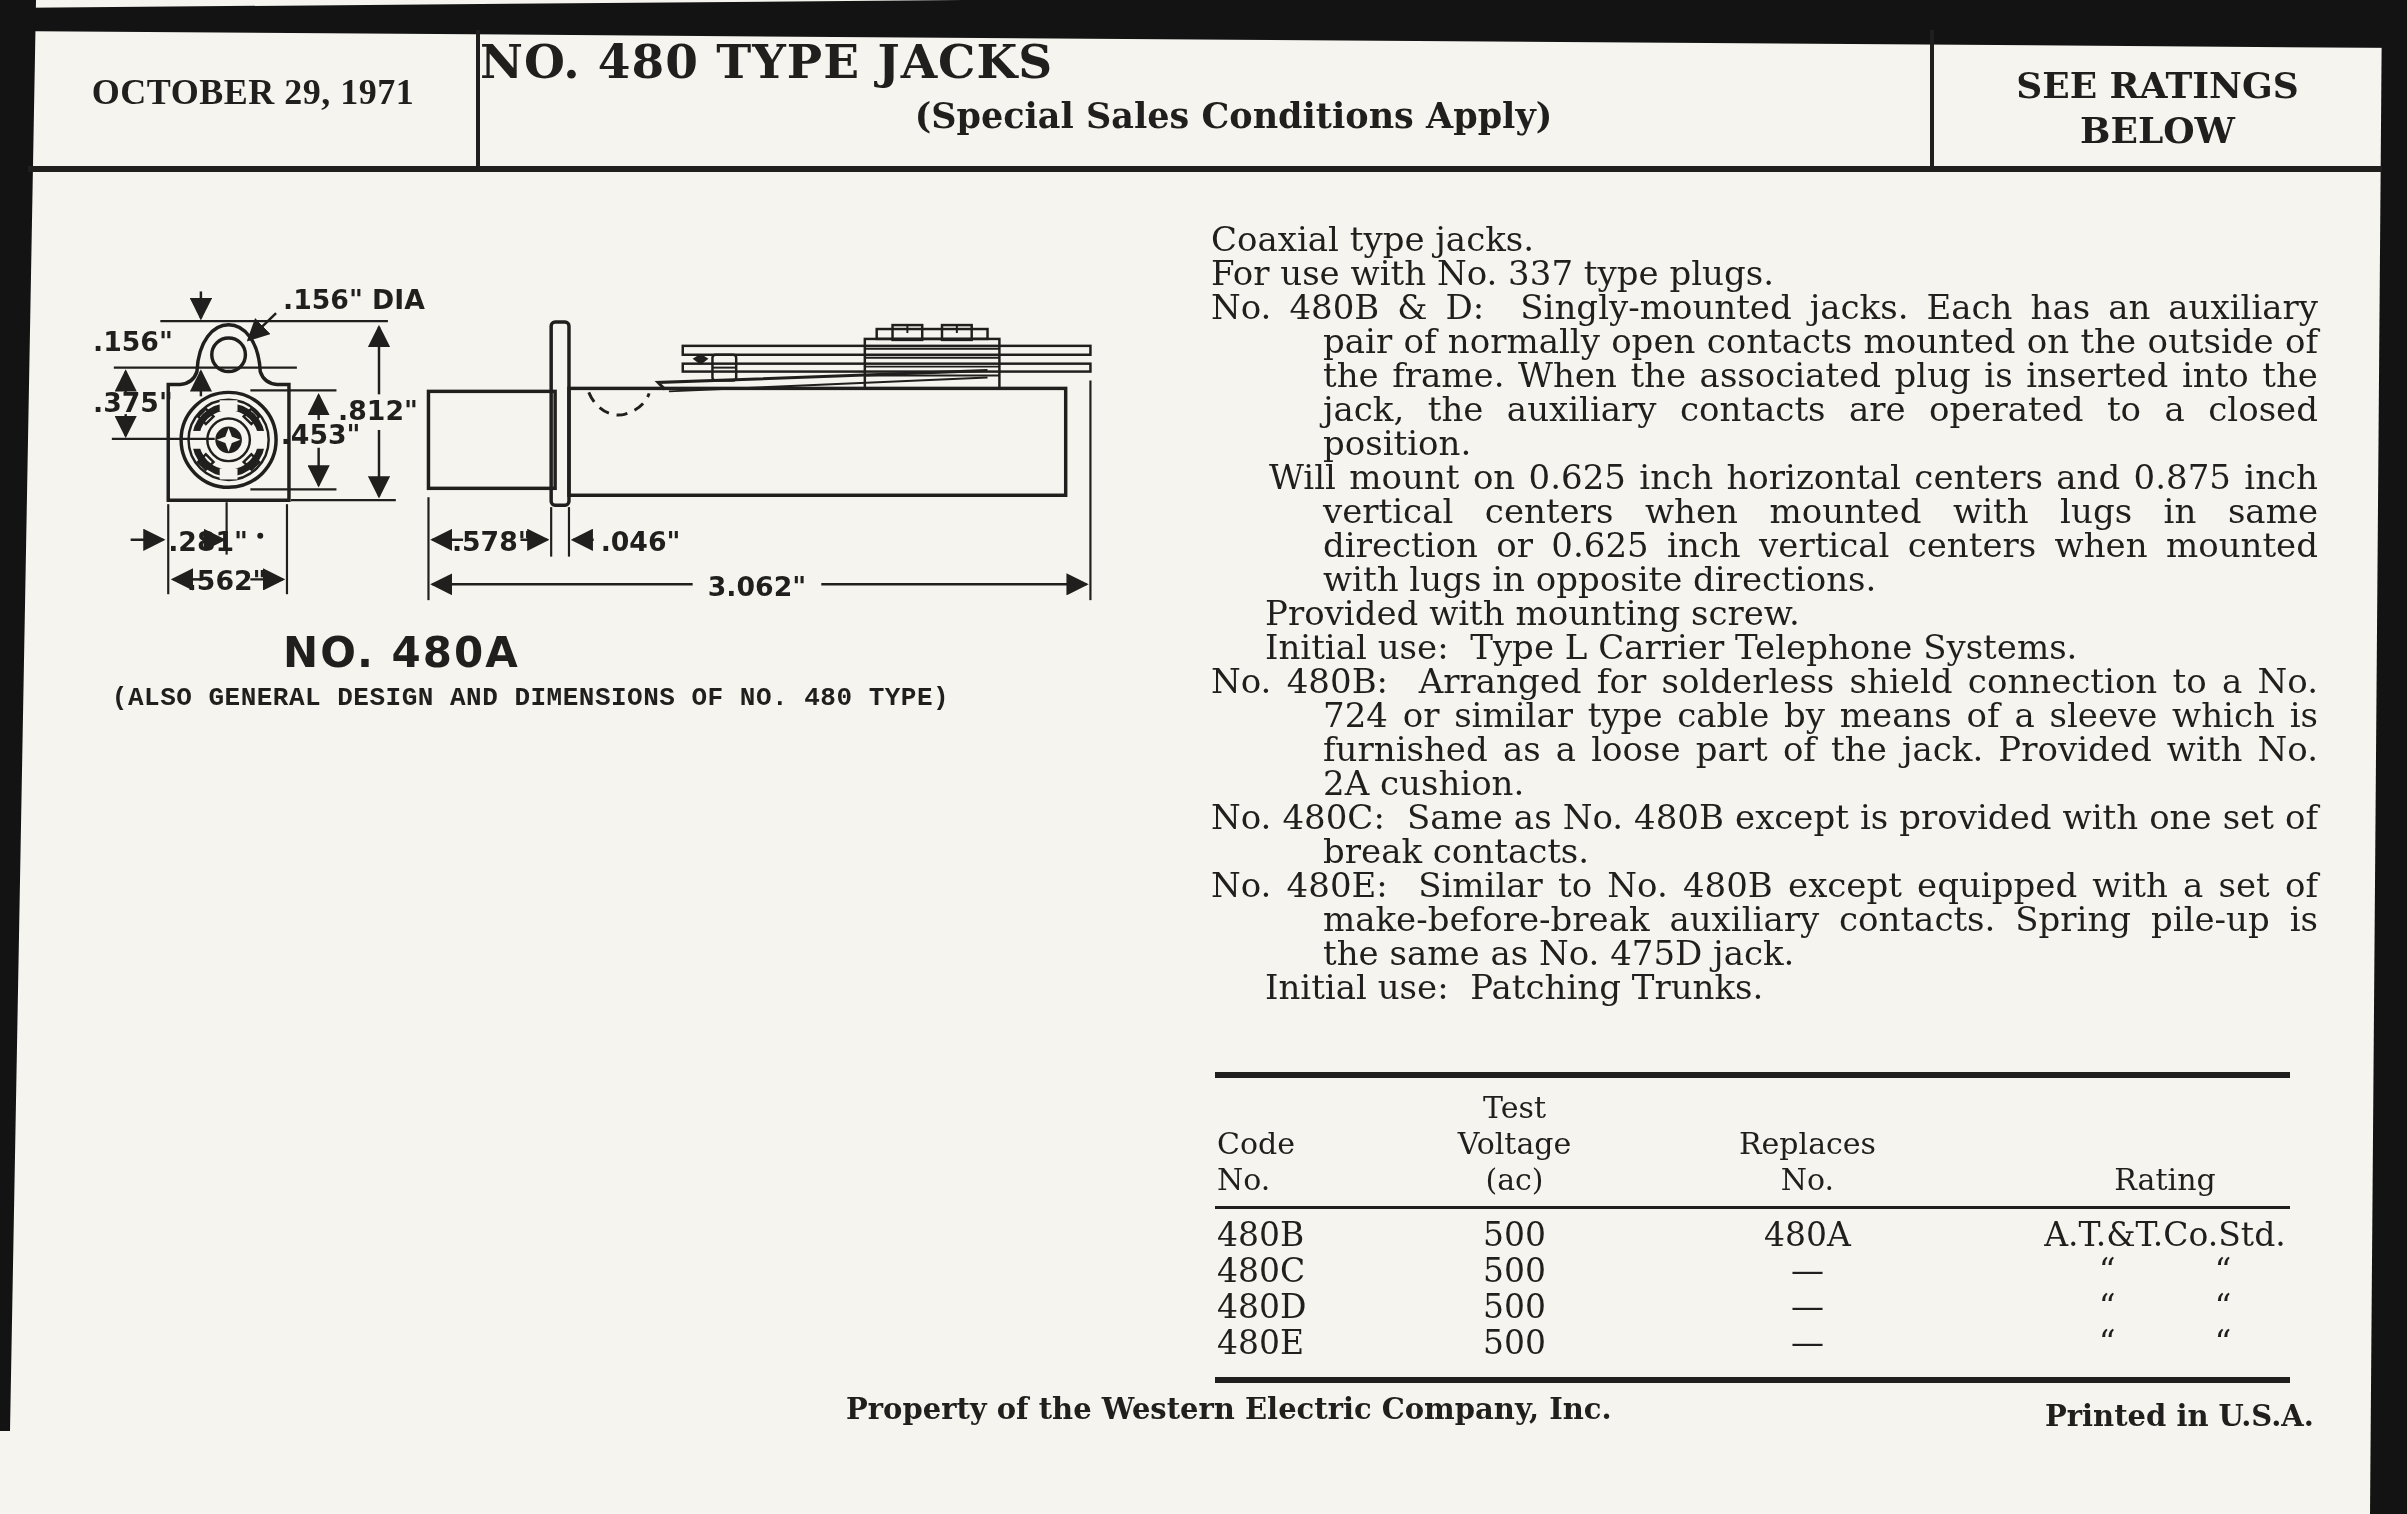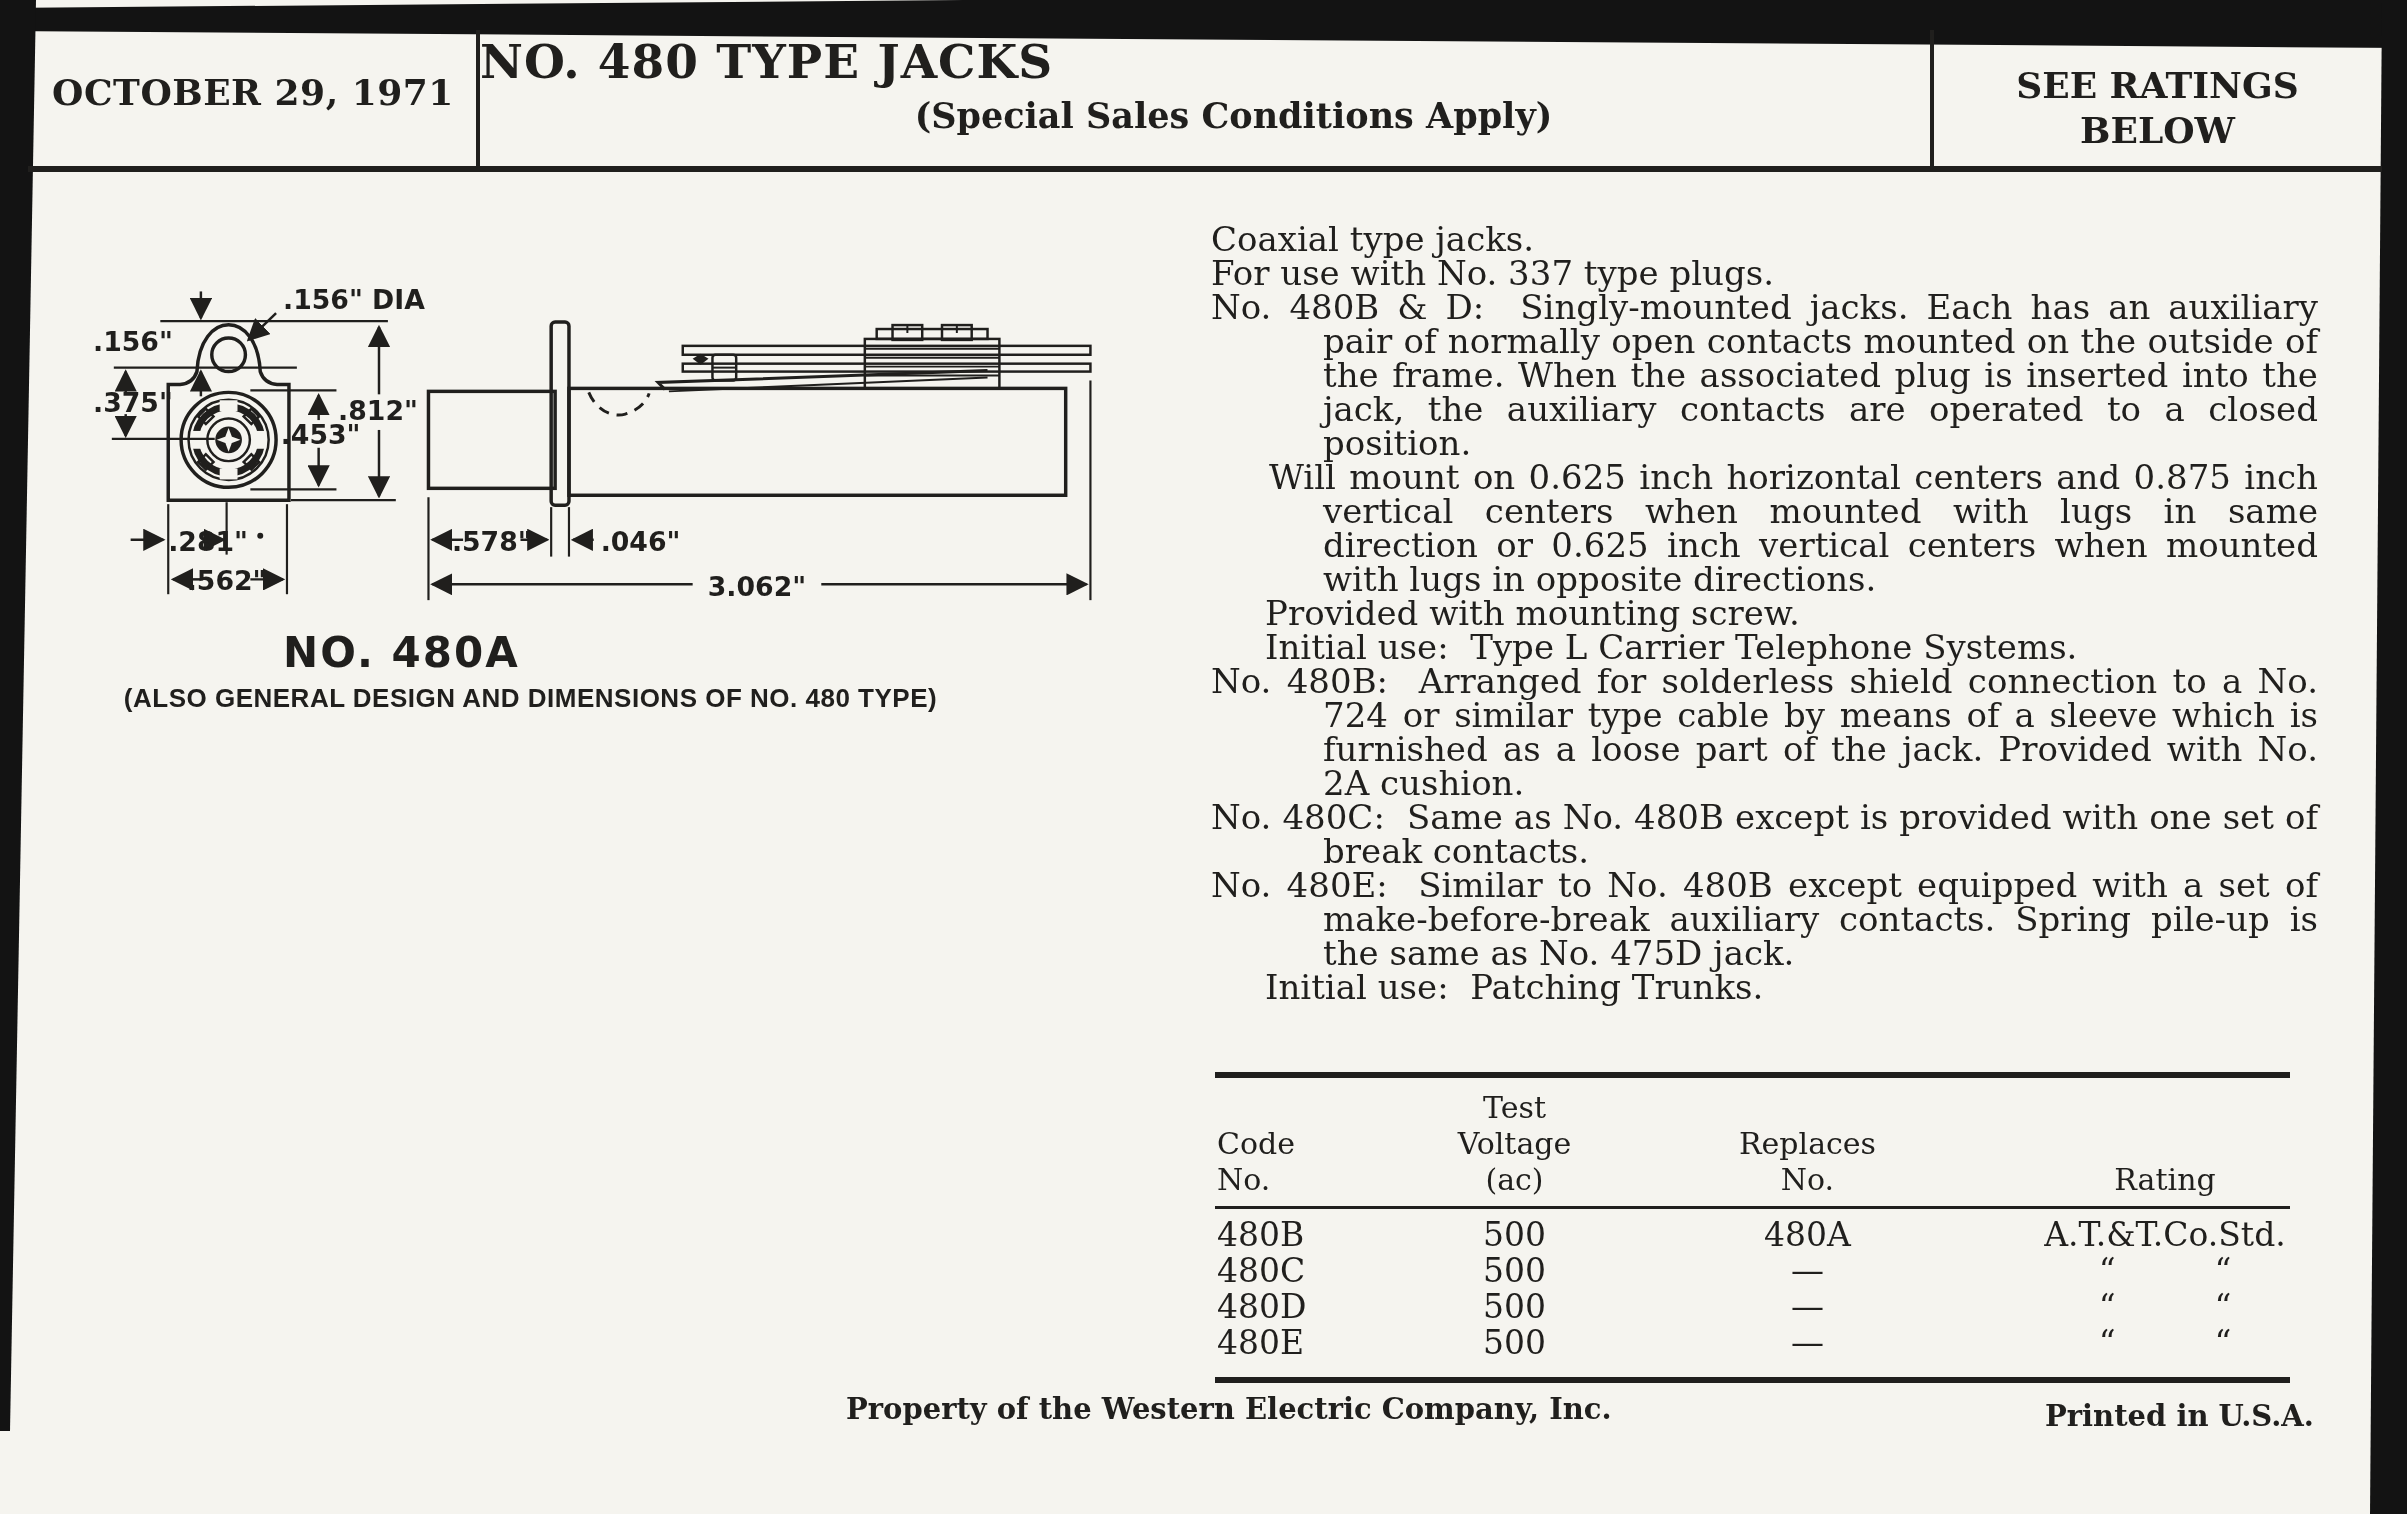"OCTOBER 29, 1971" .date { font-family: none -> Liberation Serif, serif }
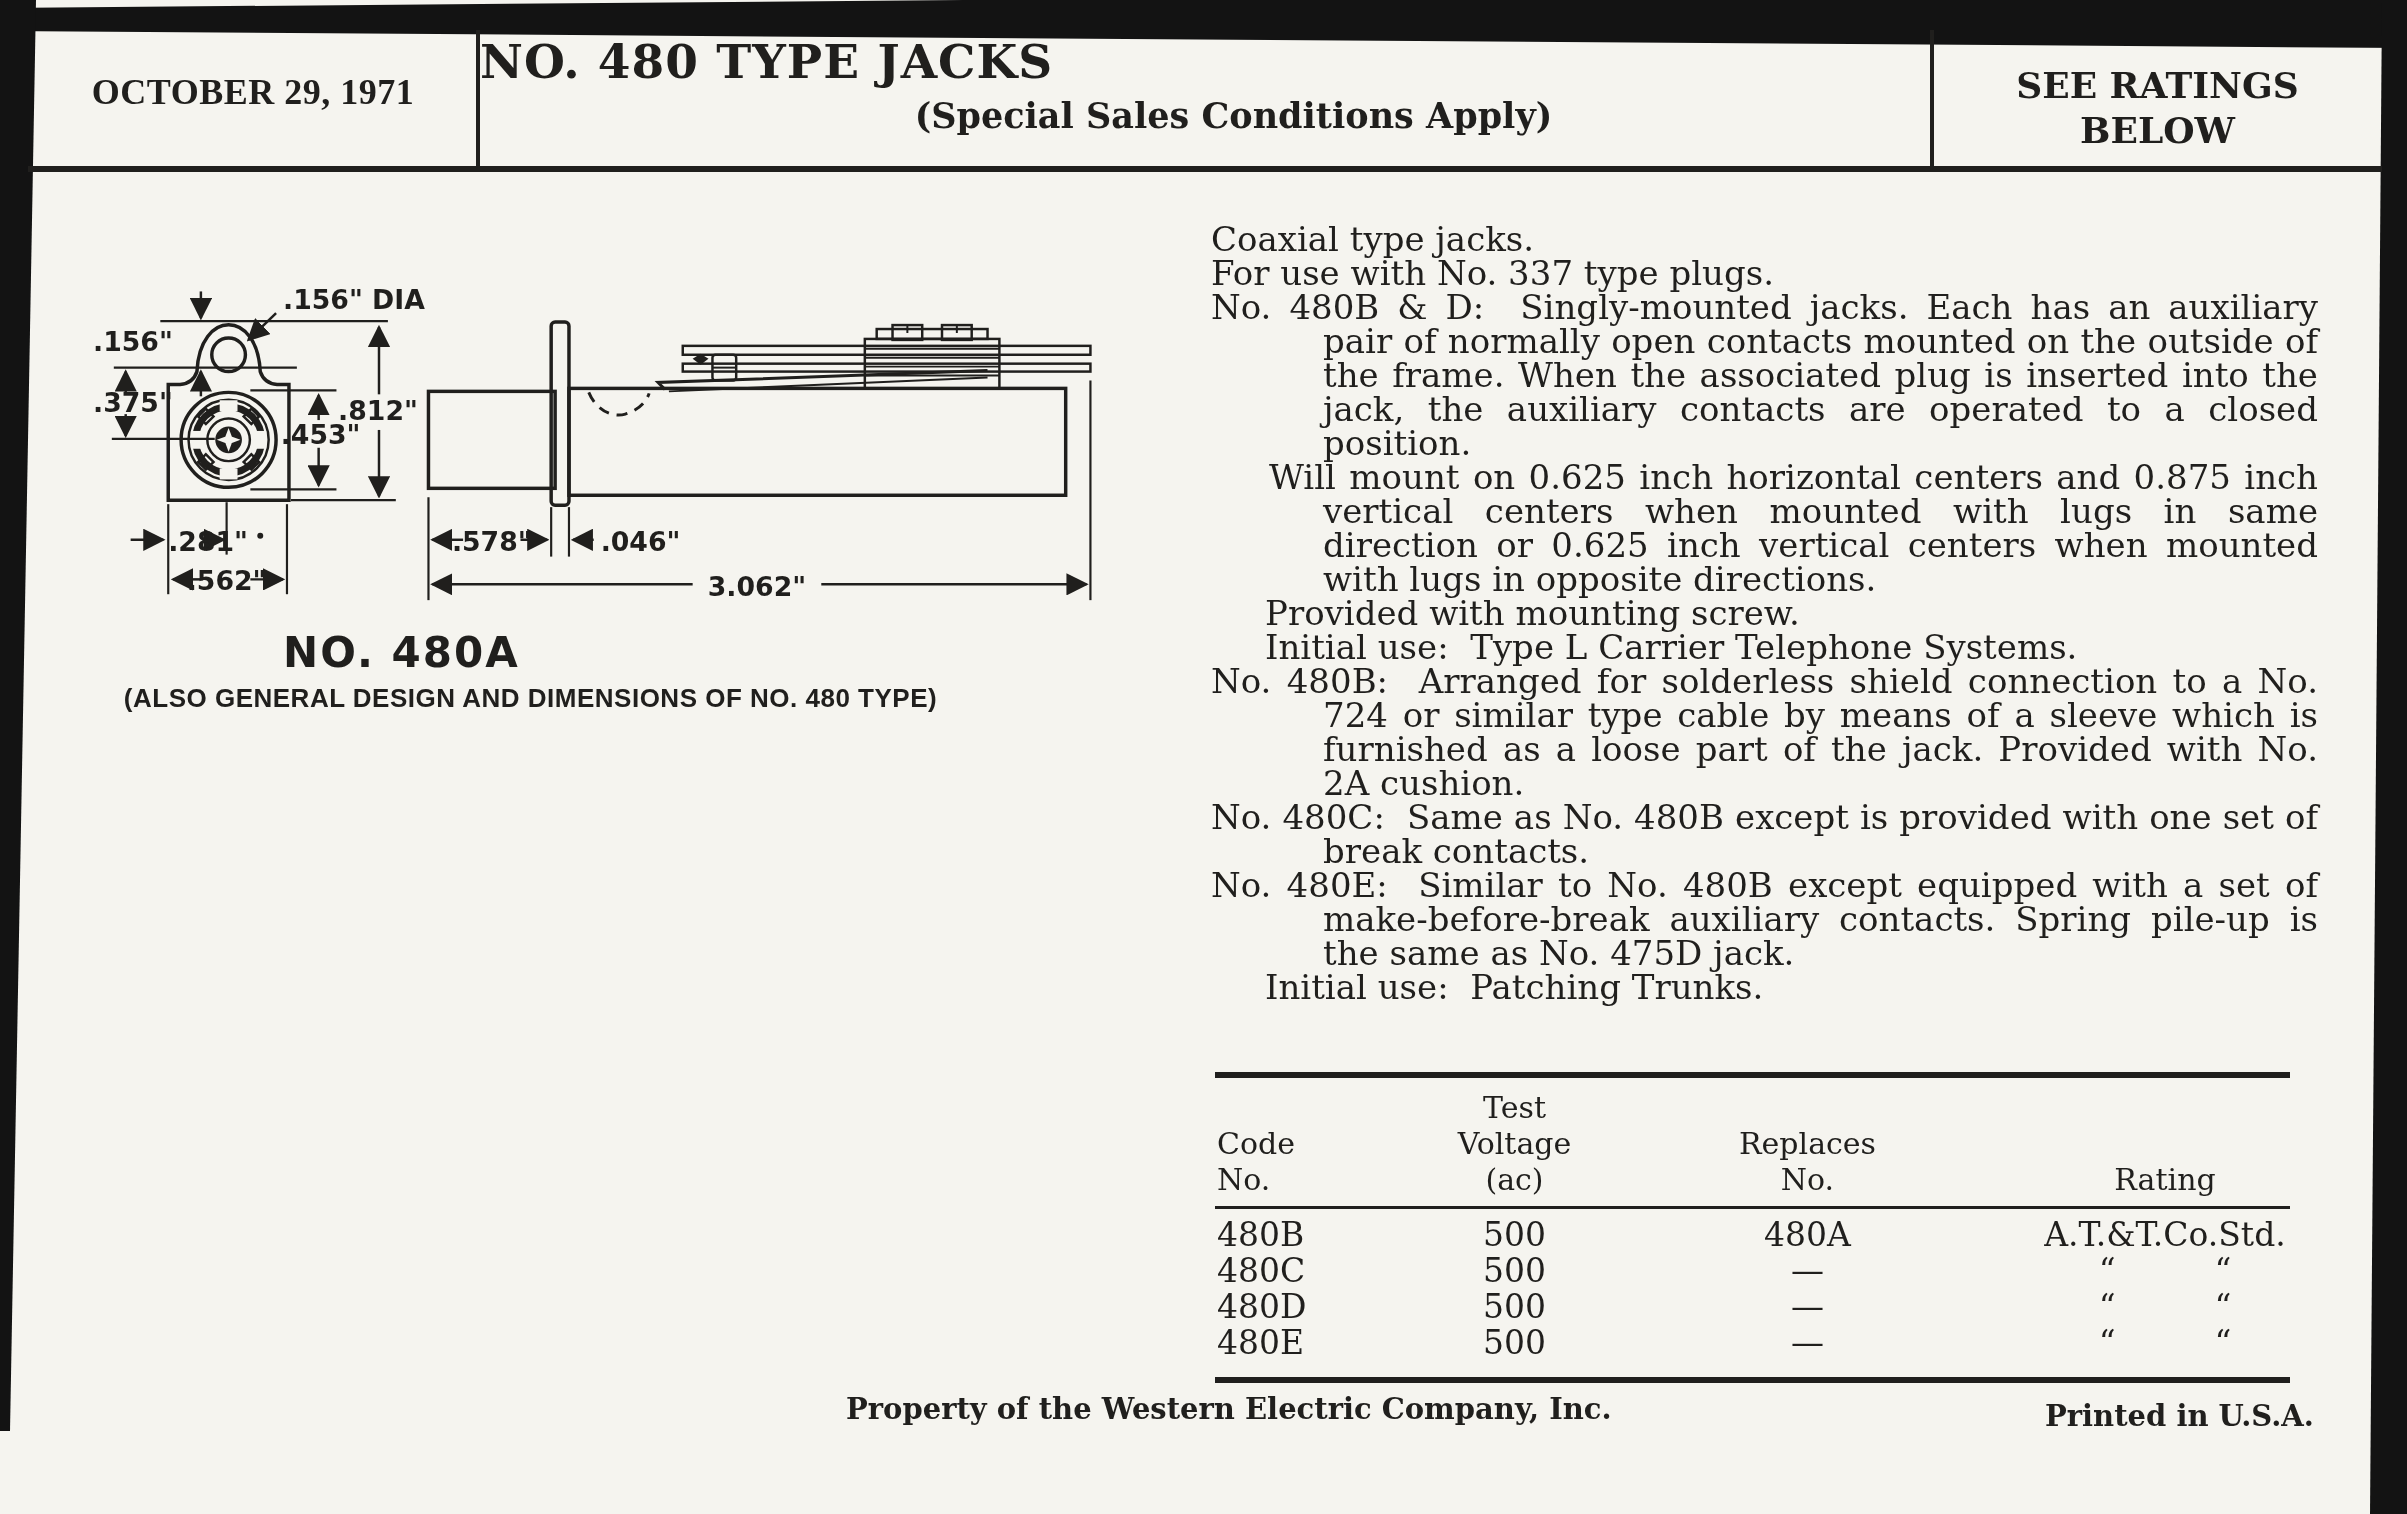"(ALSO GENERAL DESIGN AND DIMENSIONS" .fig-subcaption { font-family: Liberation Sans, sans-serif -> Liberation Mono, monospace }
